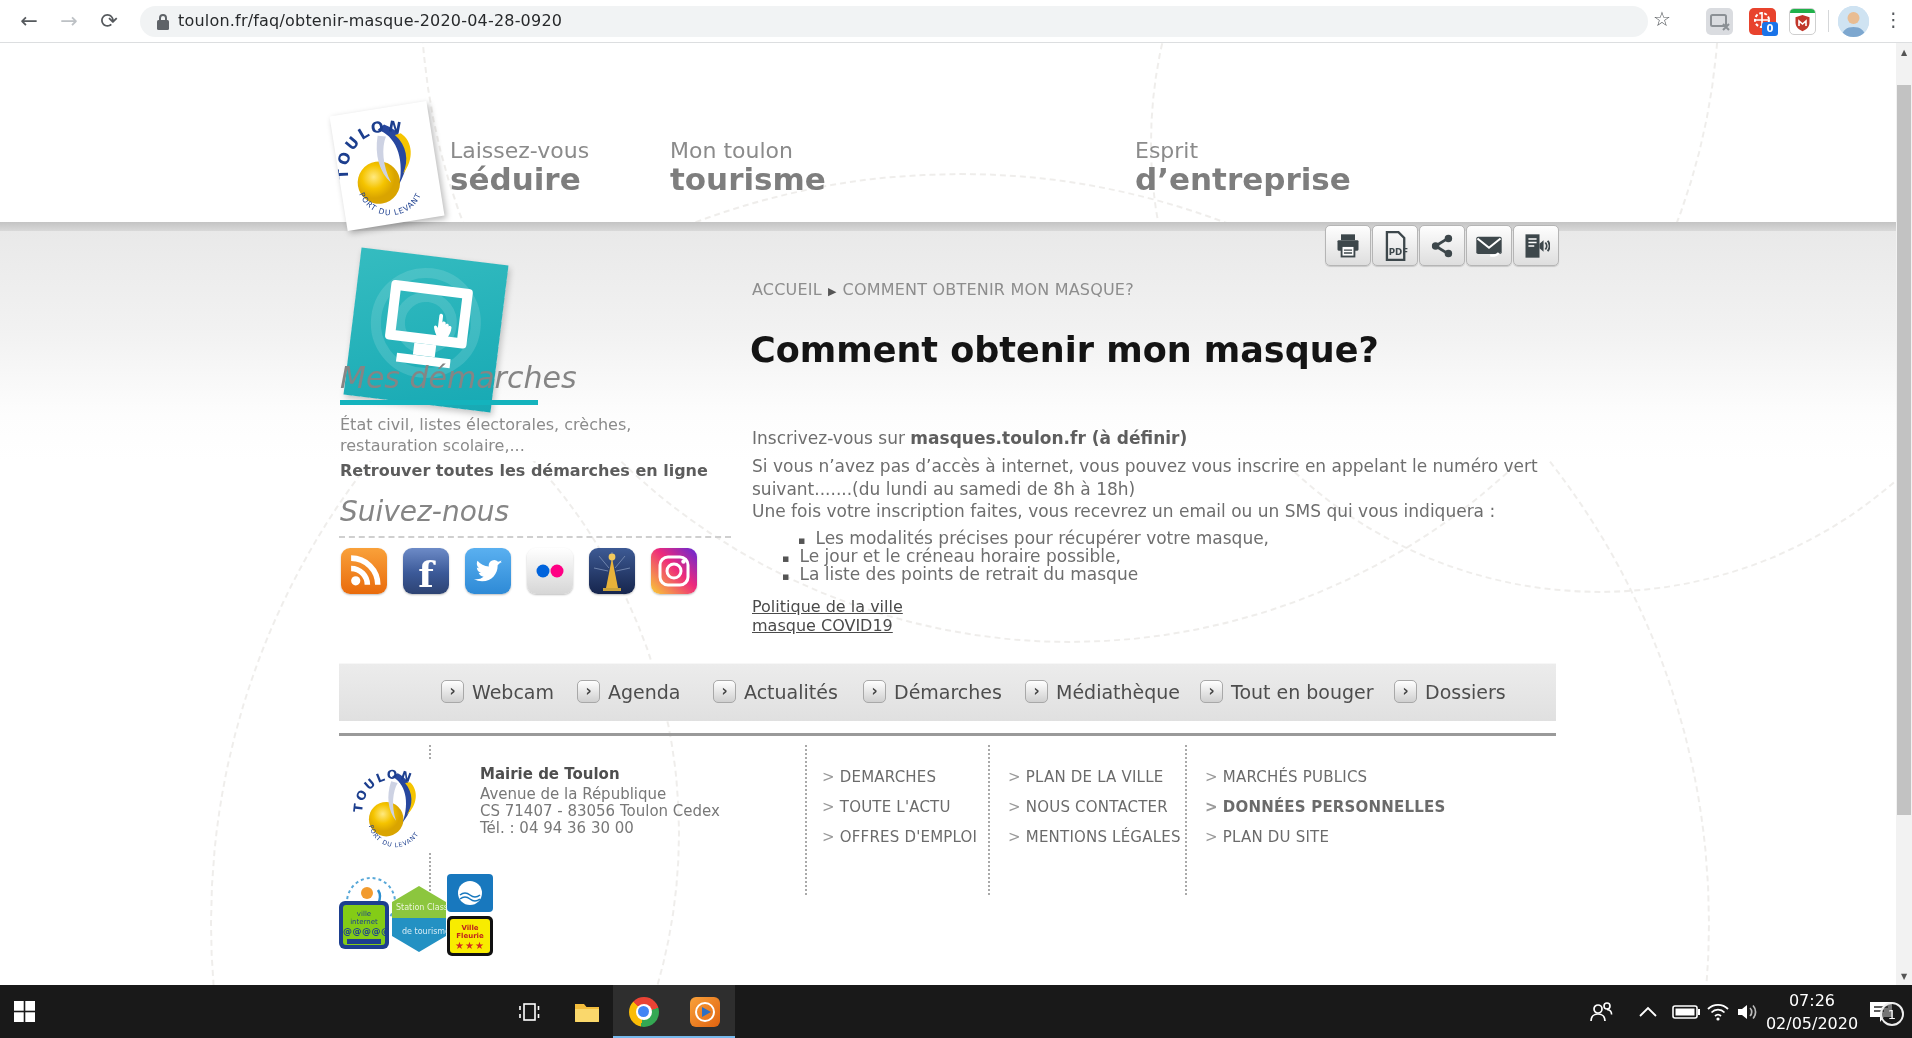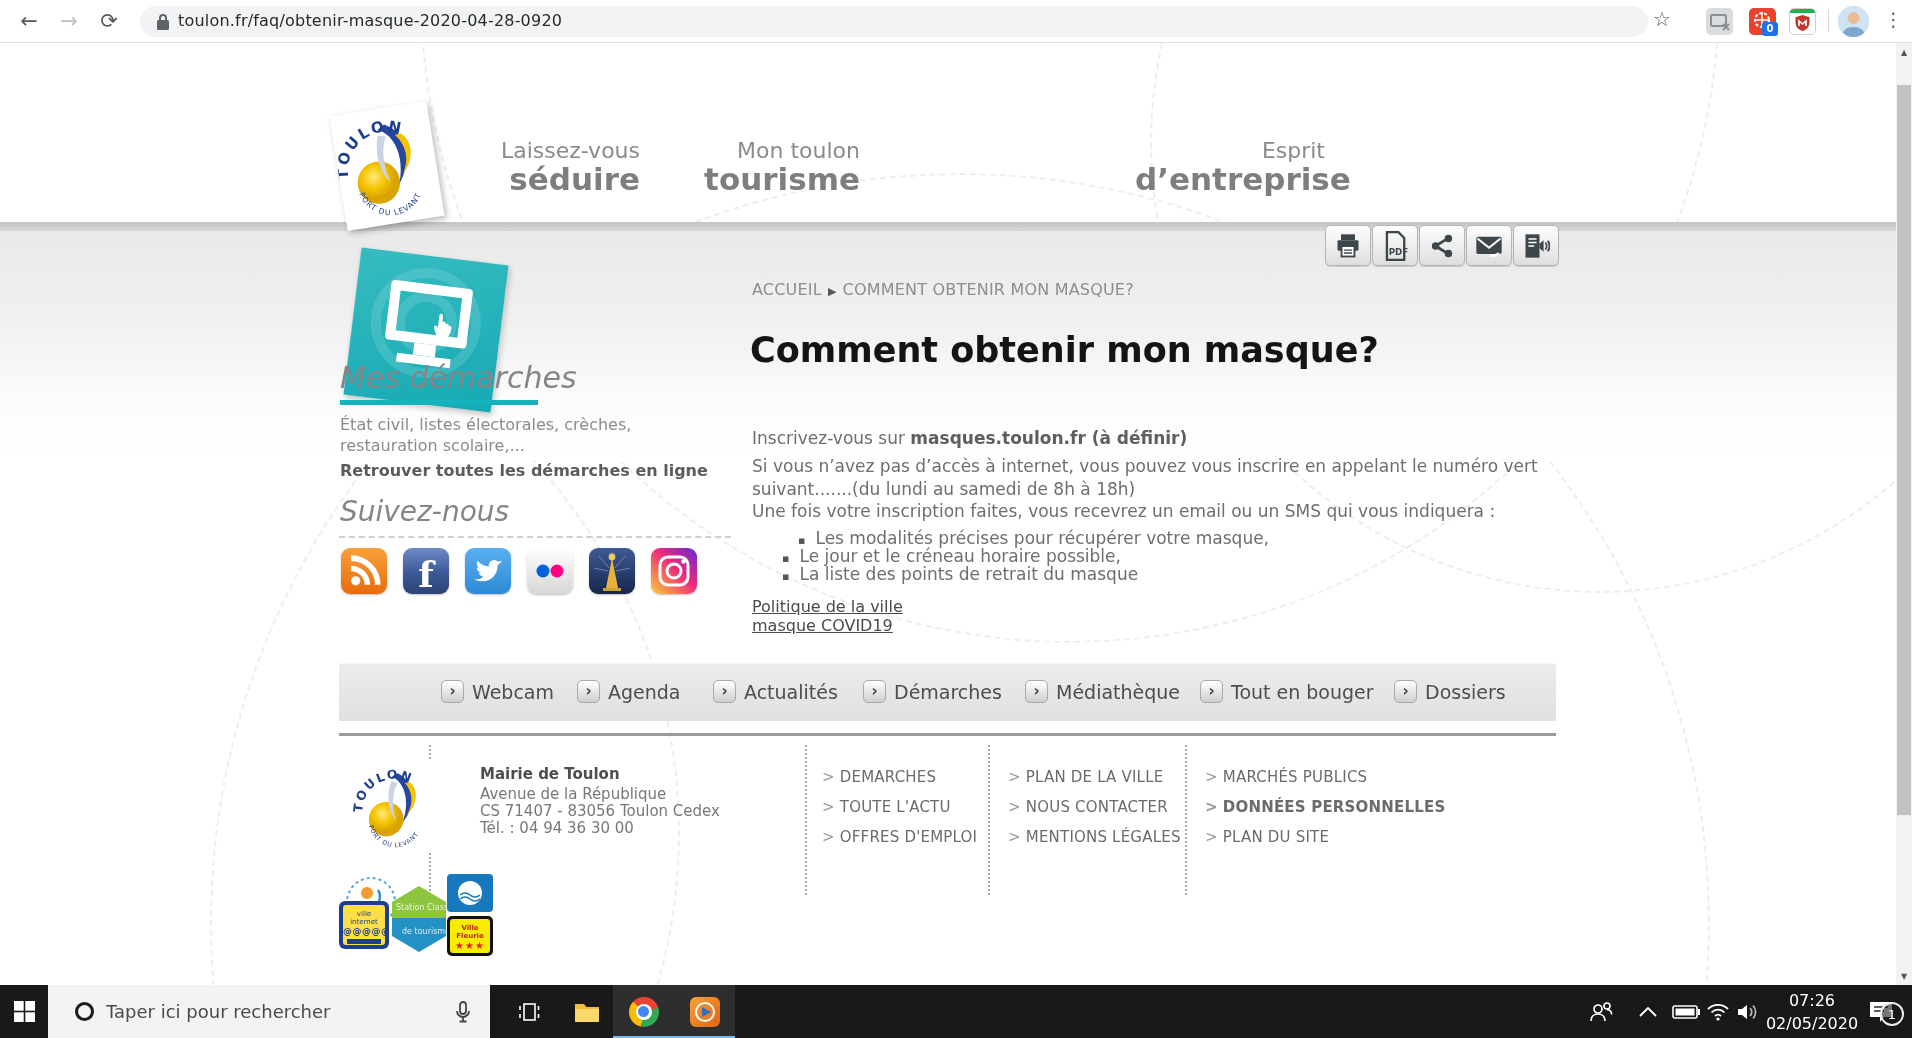"Laissez-vous" .navitem { text-align: right -> left }
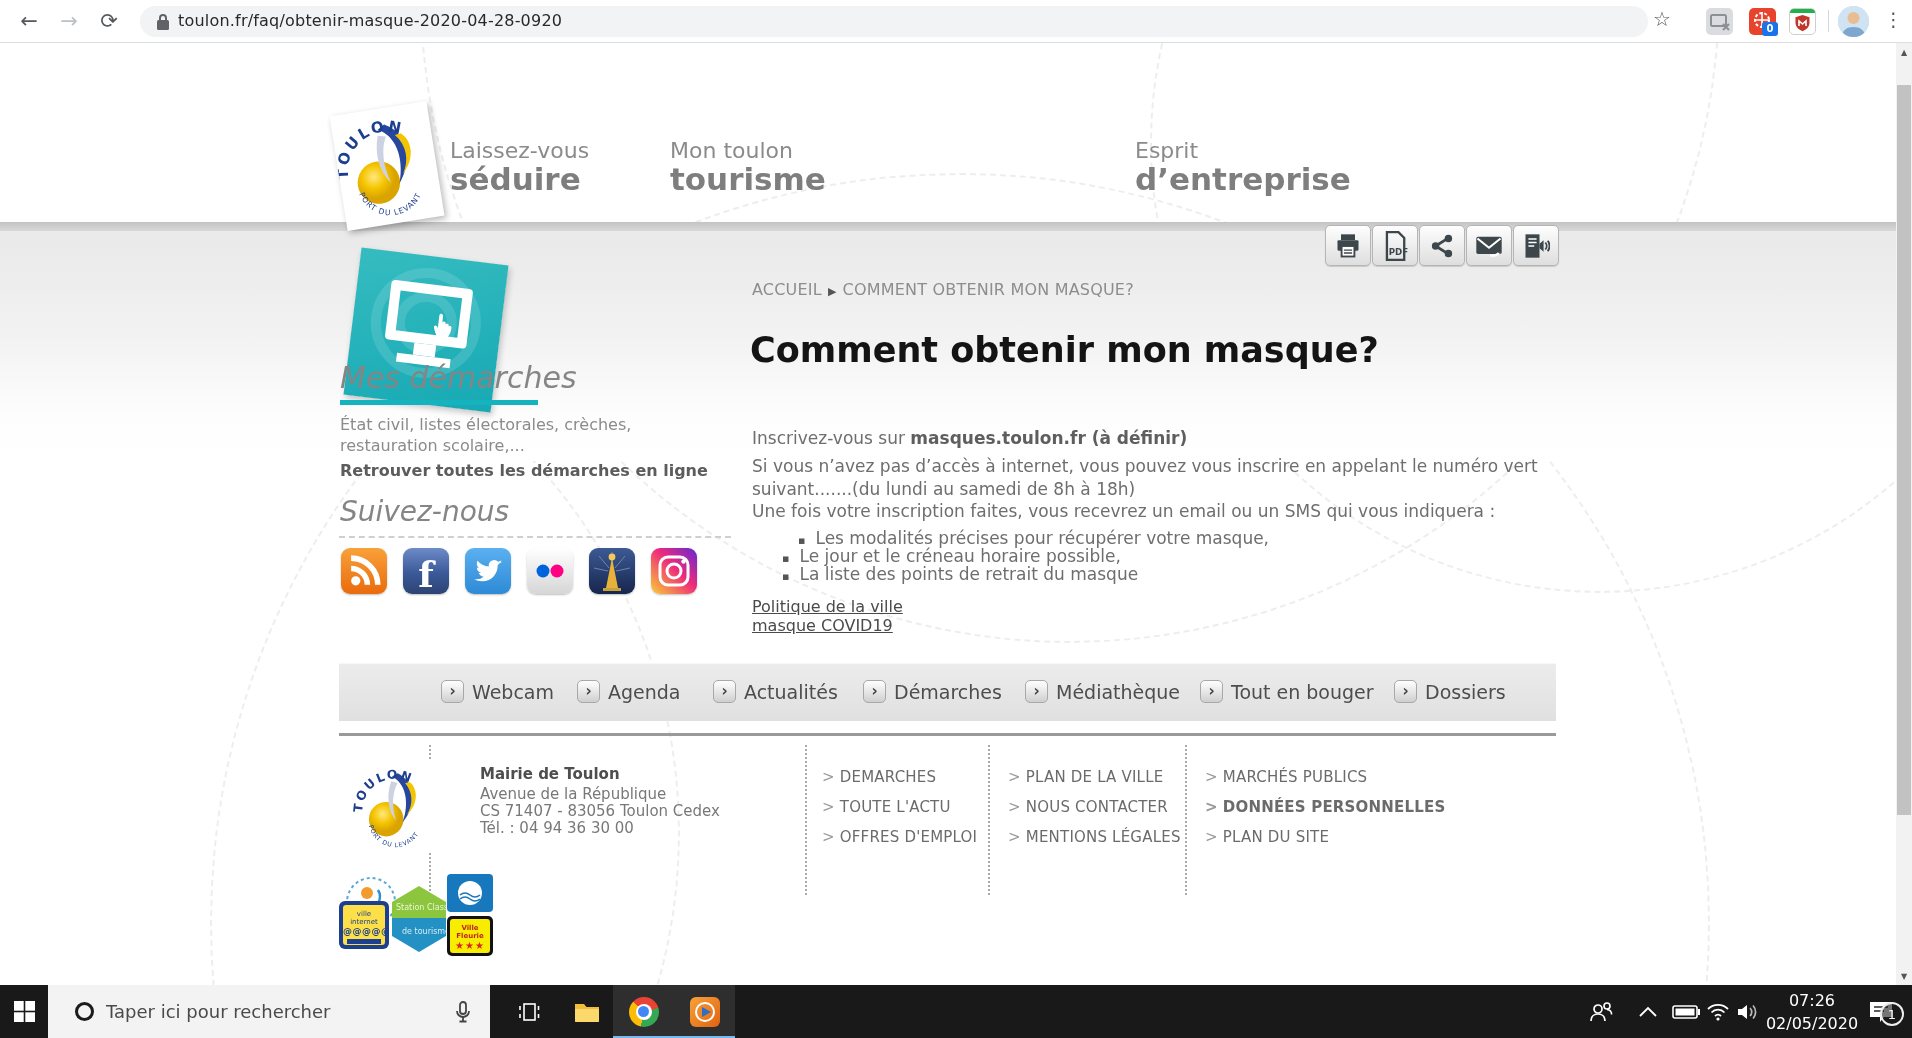"ville internet" div { background: #fde047 -> #84cc16 }
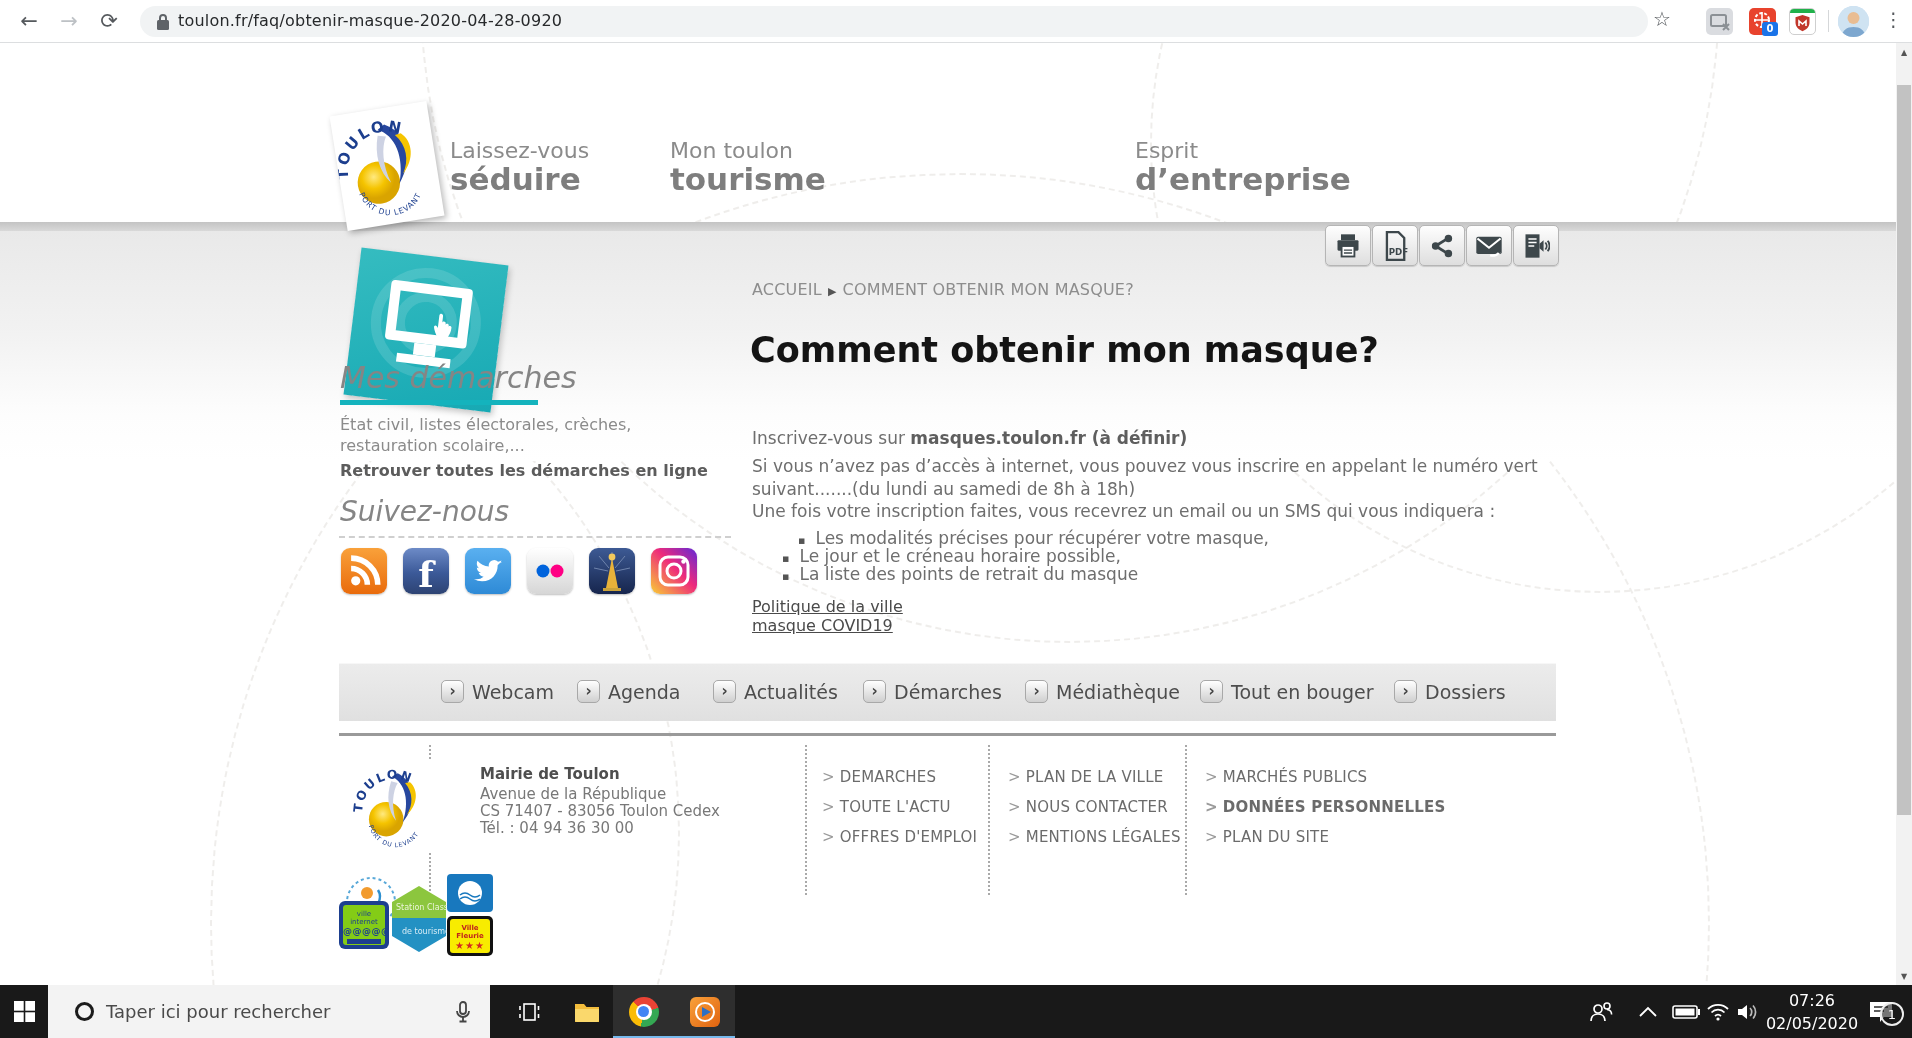"Taper ici pour rechercher" div.abs { html: <div> <div></div> <div>Taper ici pour rechercher</div> <svg> <rect></rect> <path></path> <path></path> </svg> </div> -> none }
